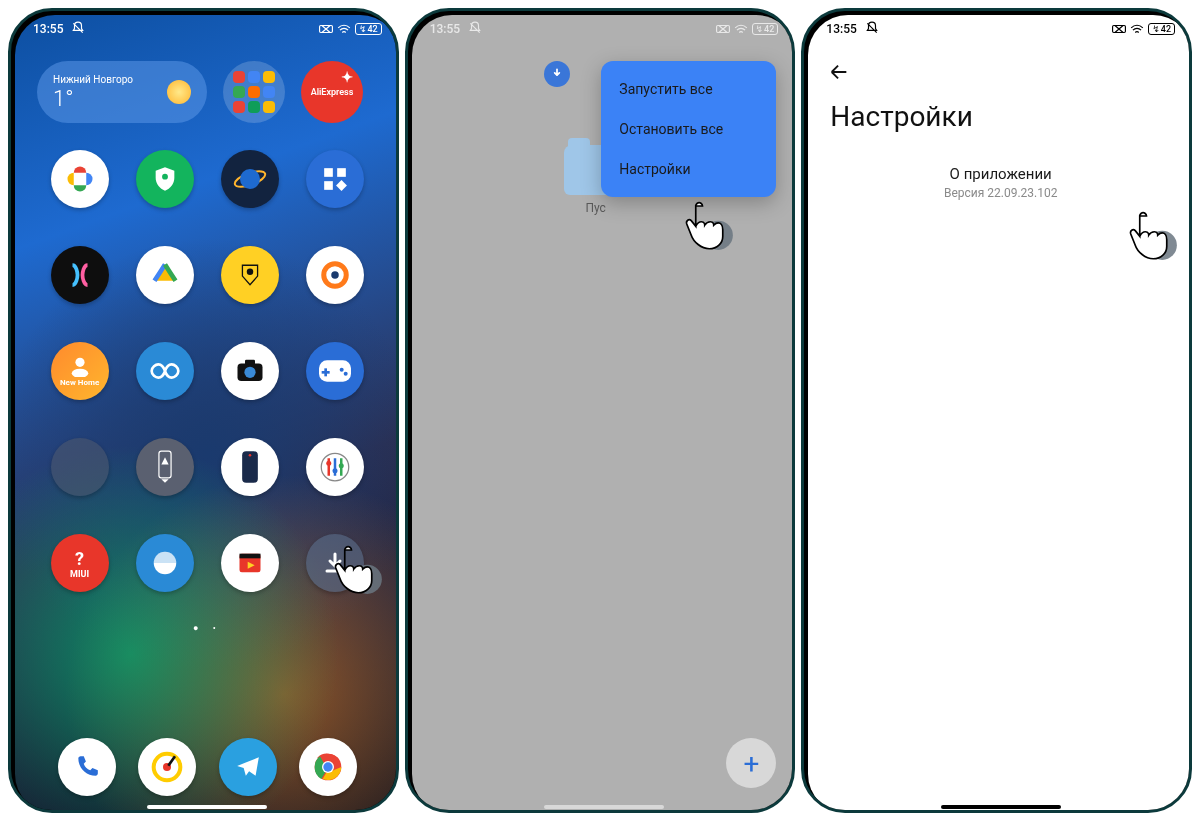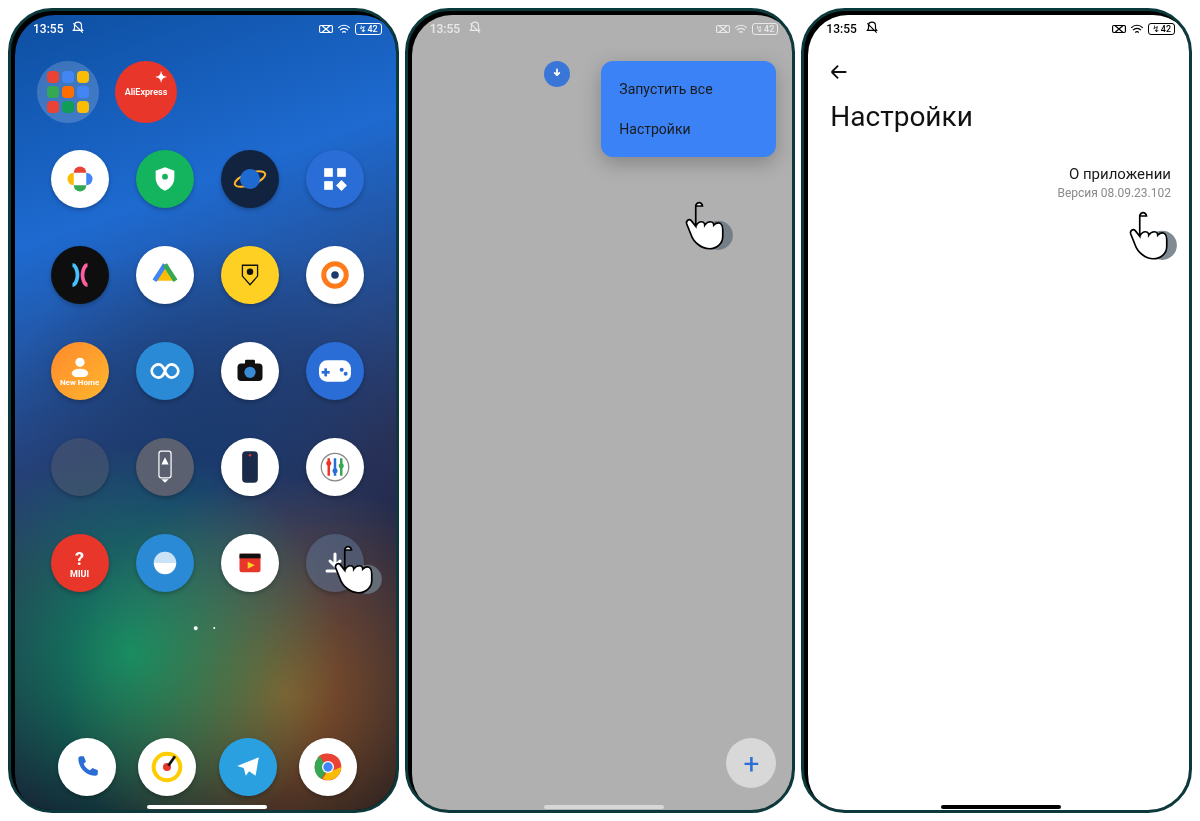"Нижний Новгоро" div.weather-pill { html: none -> <div> <div> <div>Нижний Новгоро</div> <div>1°</div> </div> <div></div> </div> }
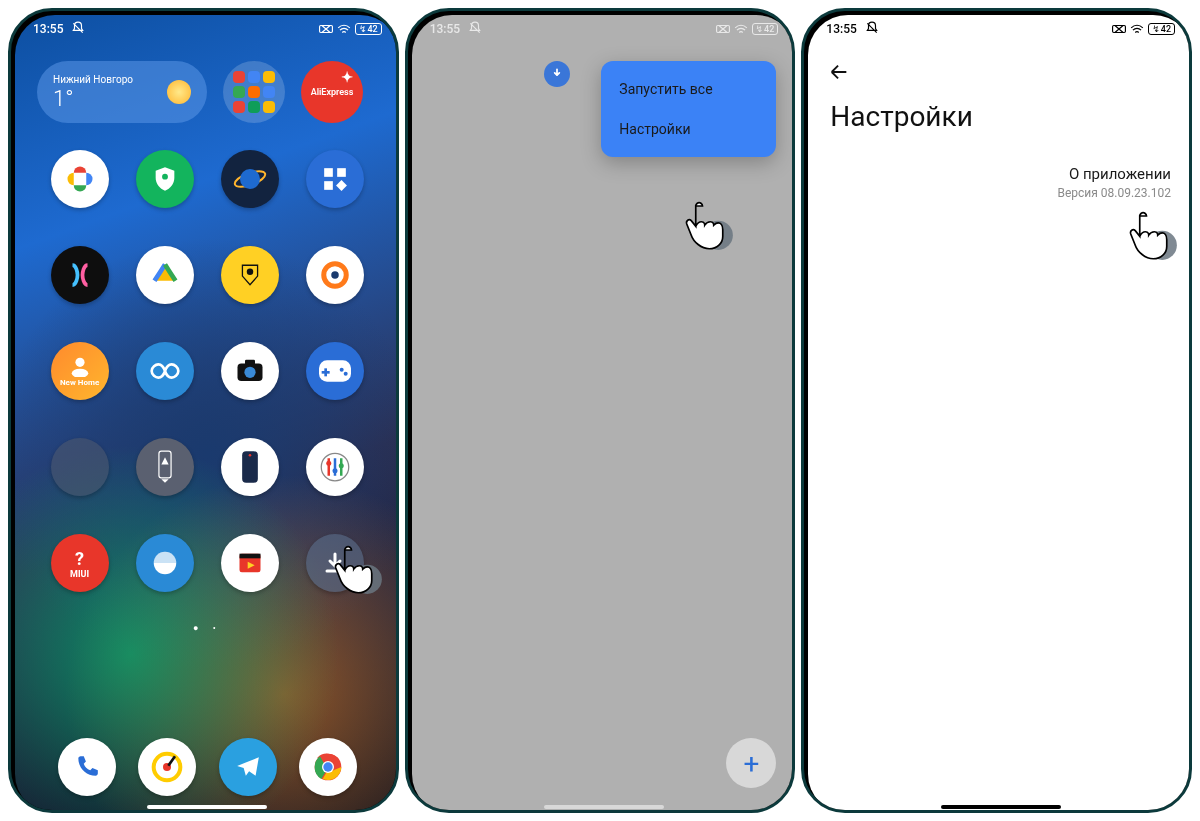"Остановить все" div.menu-item { html: none -> <div>Остановить все</div> }
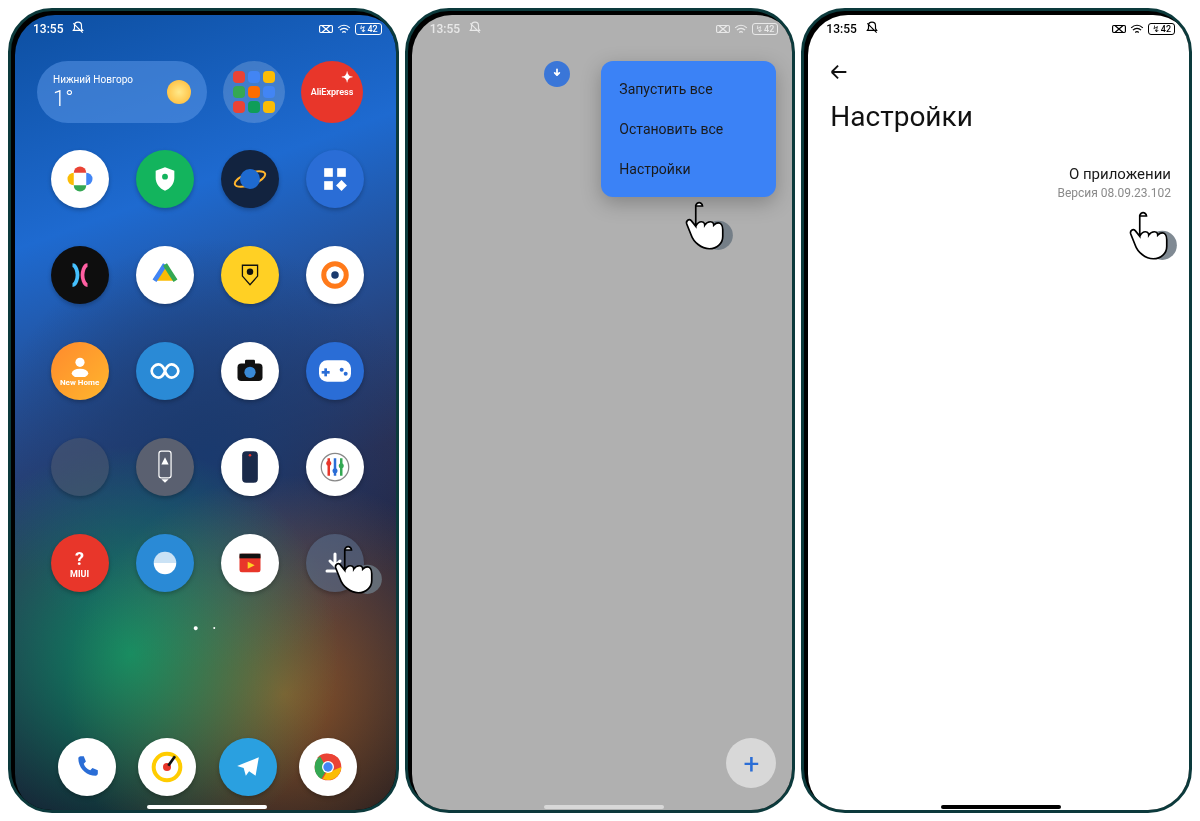"О приложении" div.setting-row { align-items: flex-end -> center }
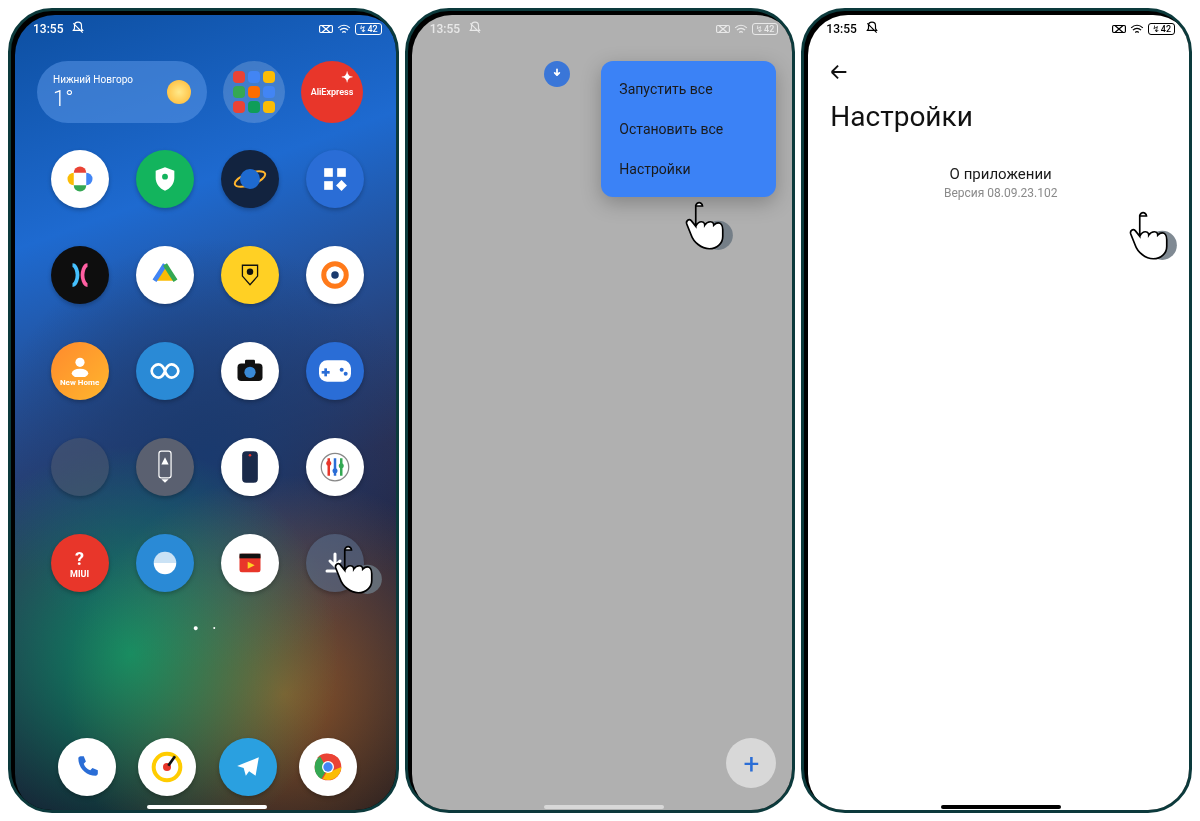"Версия 08.09.23.102" span.about-sub { text: 08.09.23.102 -> 22.09.23.102 }
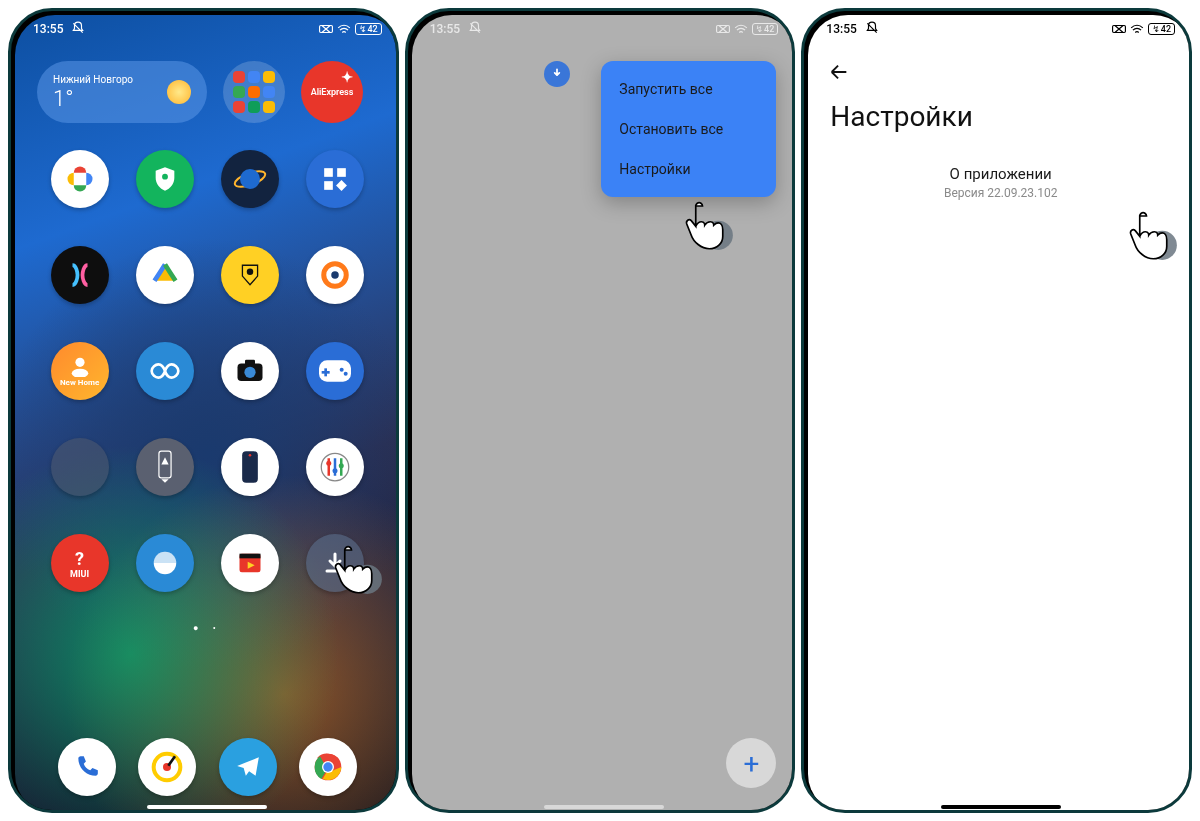"Пус" div.dl-folder { html: none -> <div> <div></div> <span>Пус</span> </div> }
